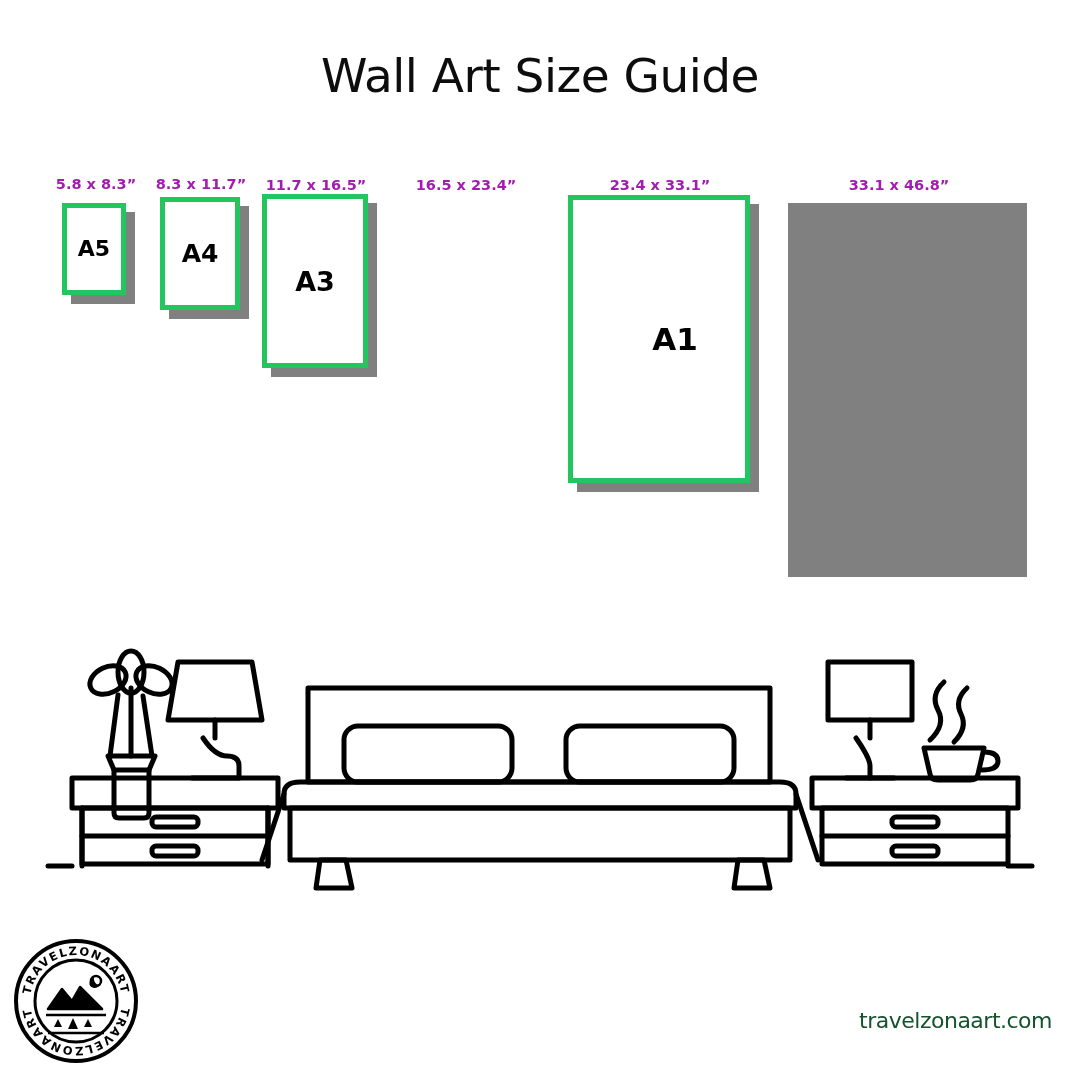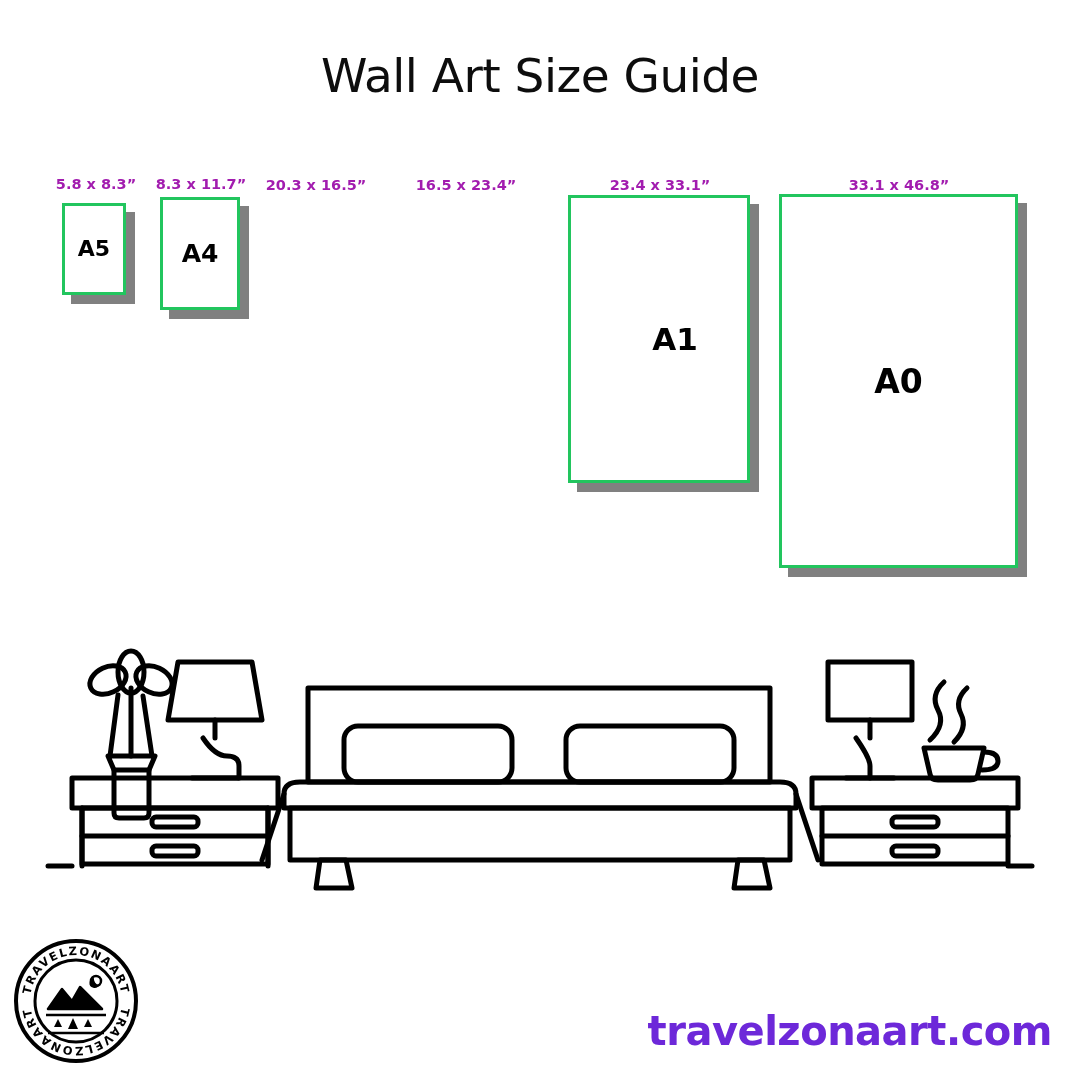"20.3 x 16.5”" div.frame-dims { text: 20.3 -> 11.7 }
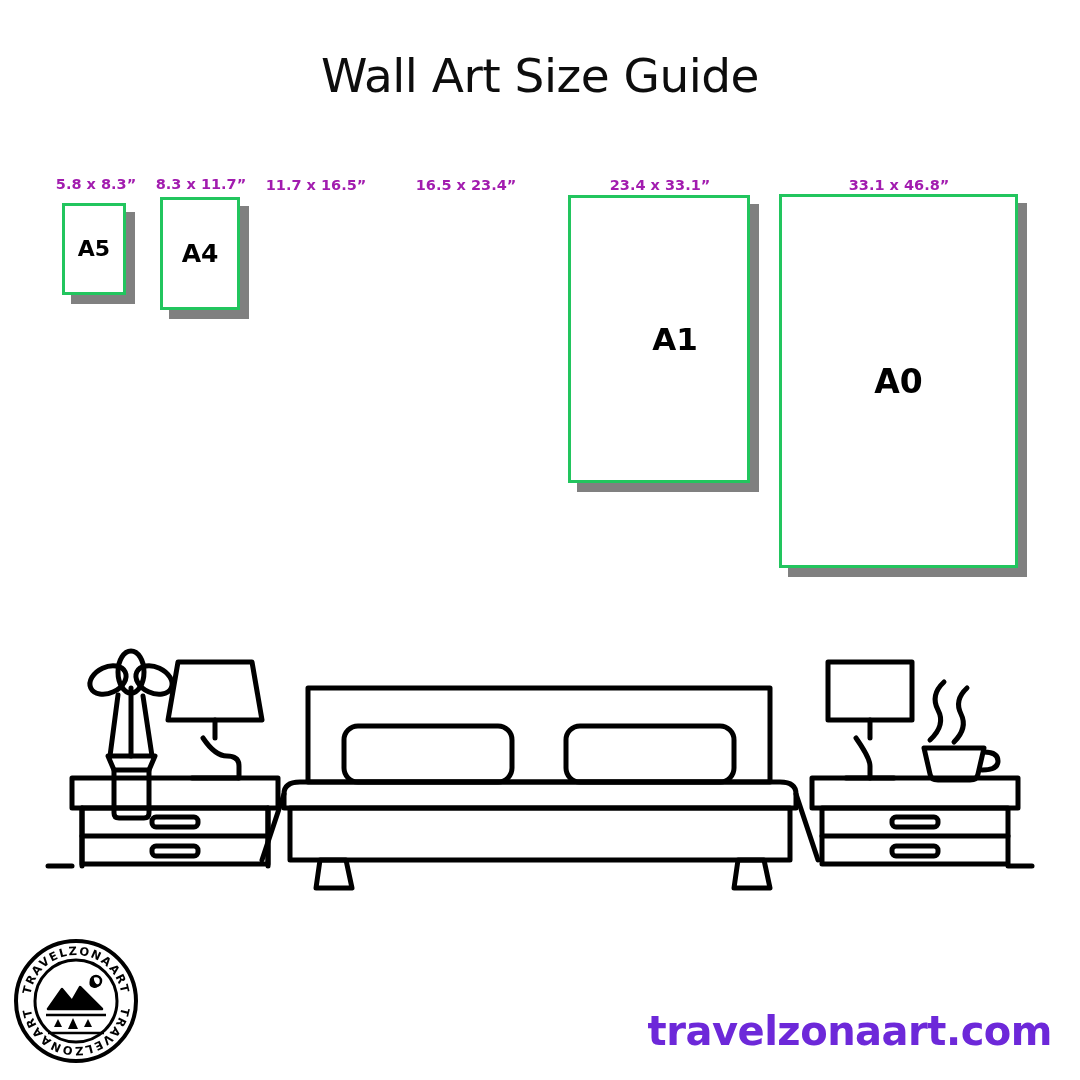"A5" .frame-box { border: 3px solid #22c55e -> 5px solid #22c55e }
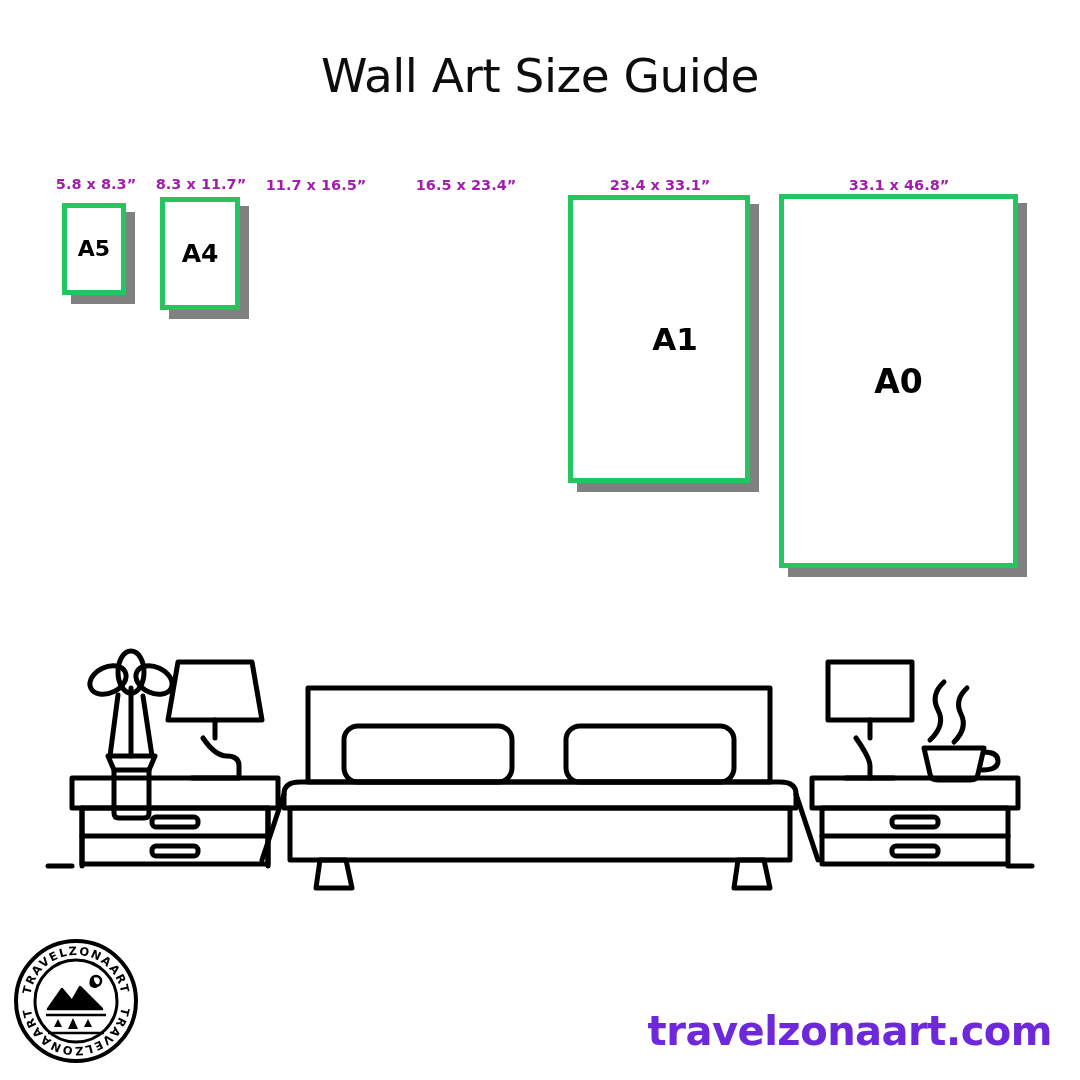"A3" div.frame-group { html: none -> <div> <div></div> <div> <span>A3</span> </div> </div> }
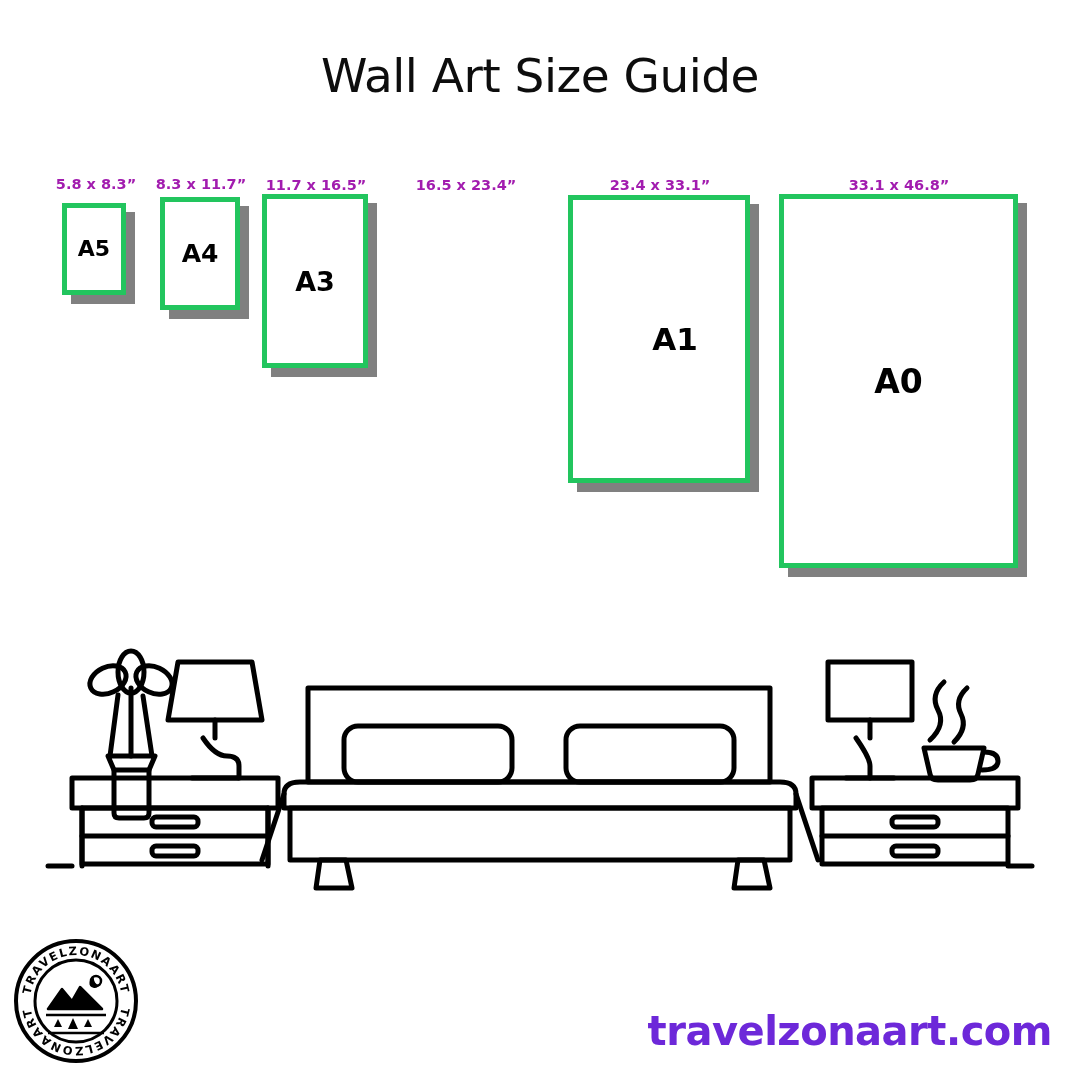"A0" div.frame-box { html: <div> <span>A0</span> </div> -> none }
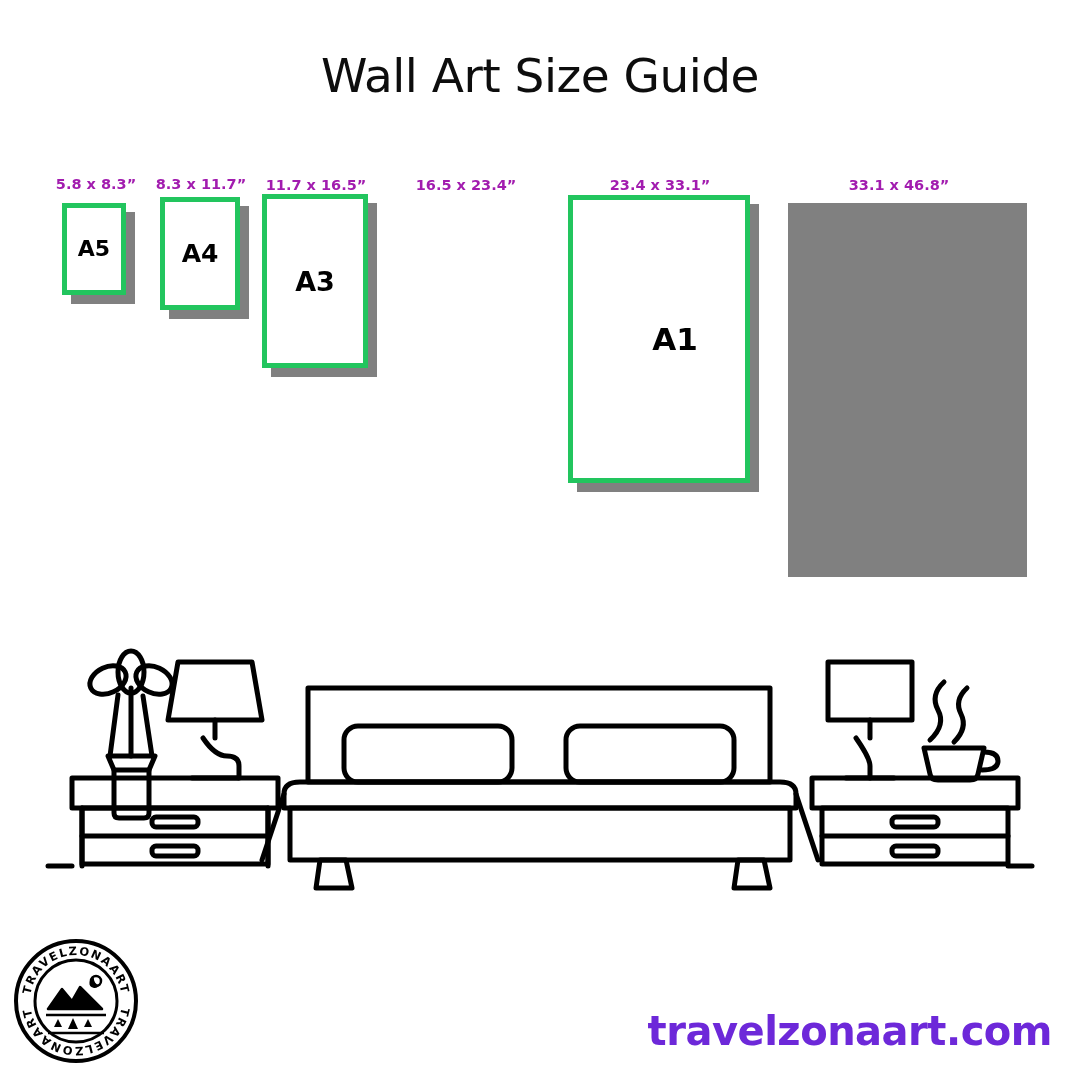"travelzonaart.com" #site-url { color: #6d28d9 -> #14532d; font-size: 40px -> 22px; font-weight: 700 -> 400 }
